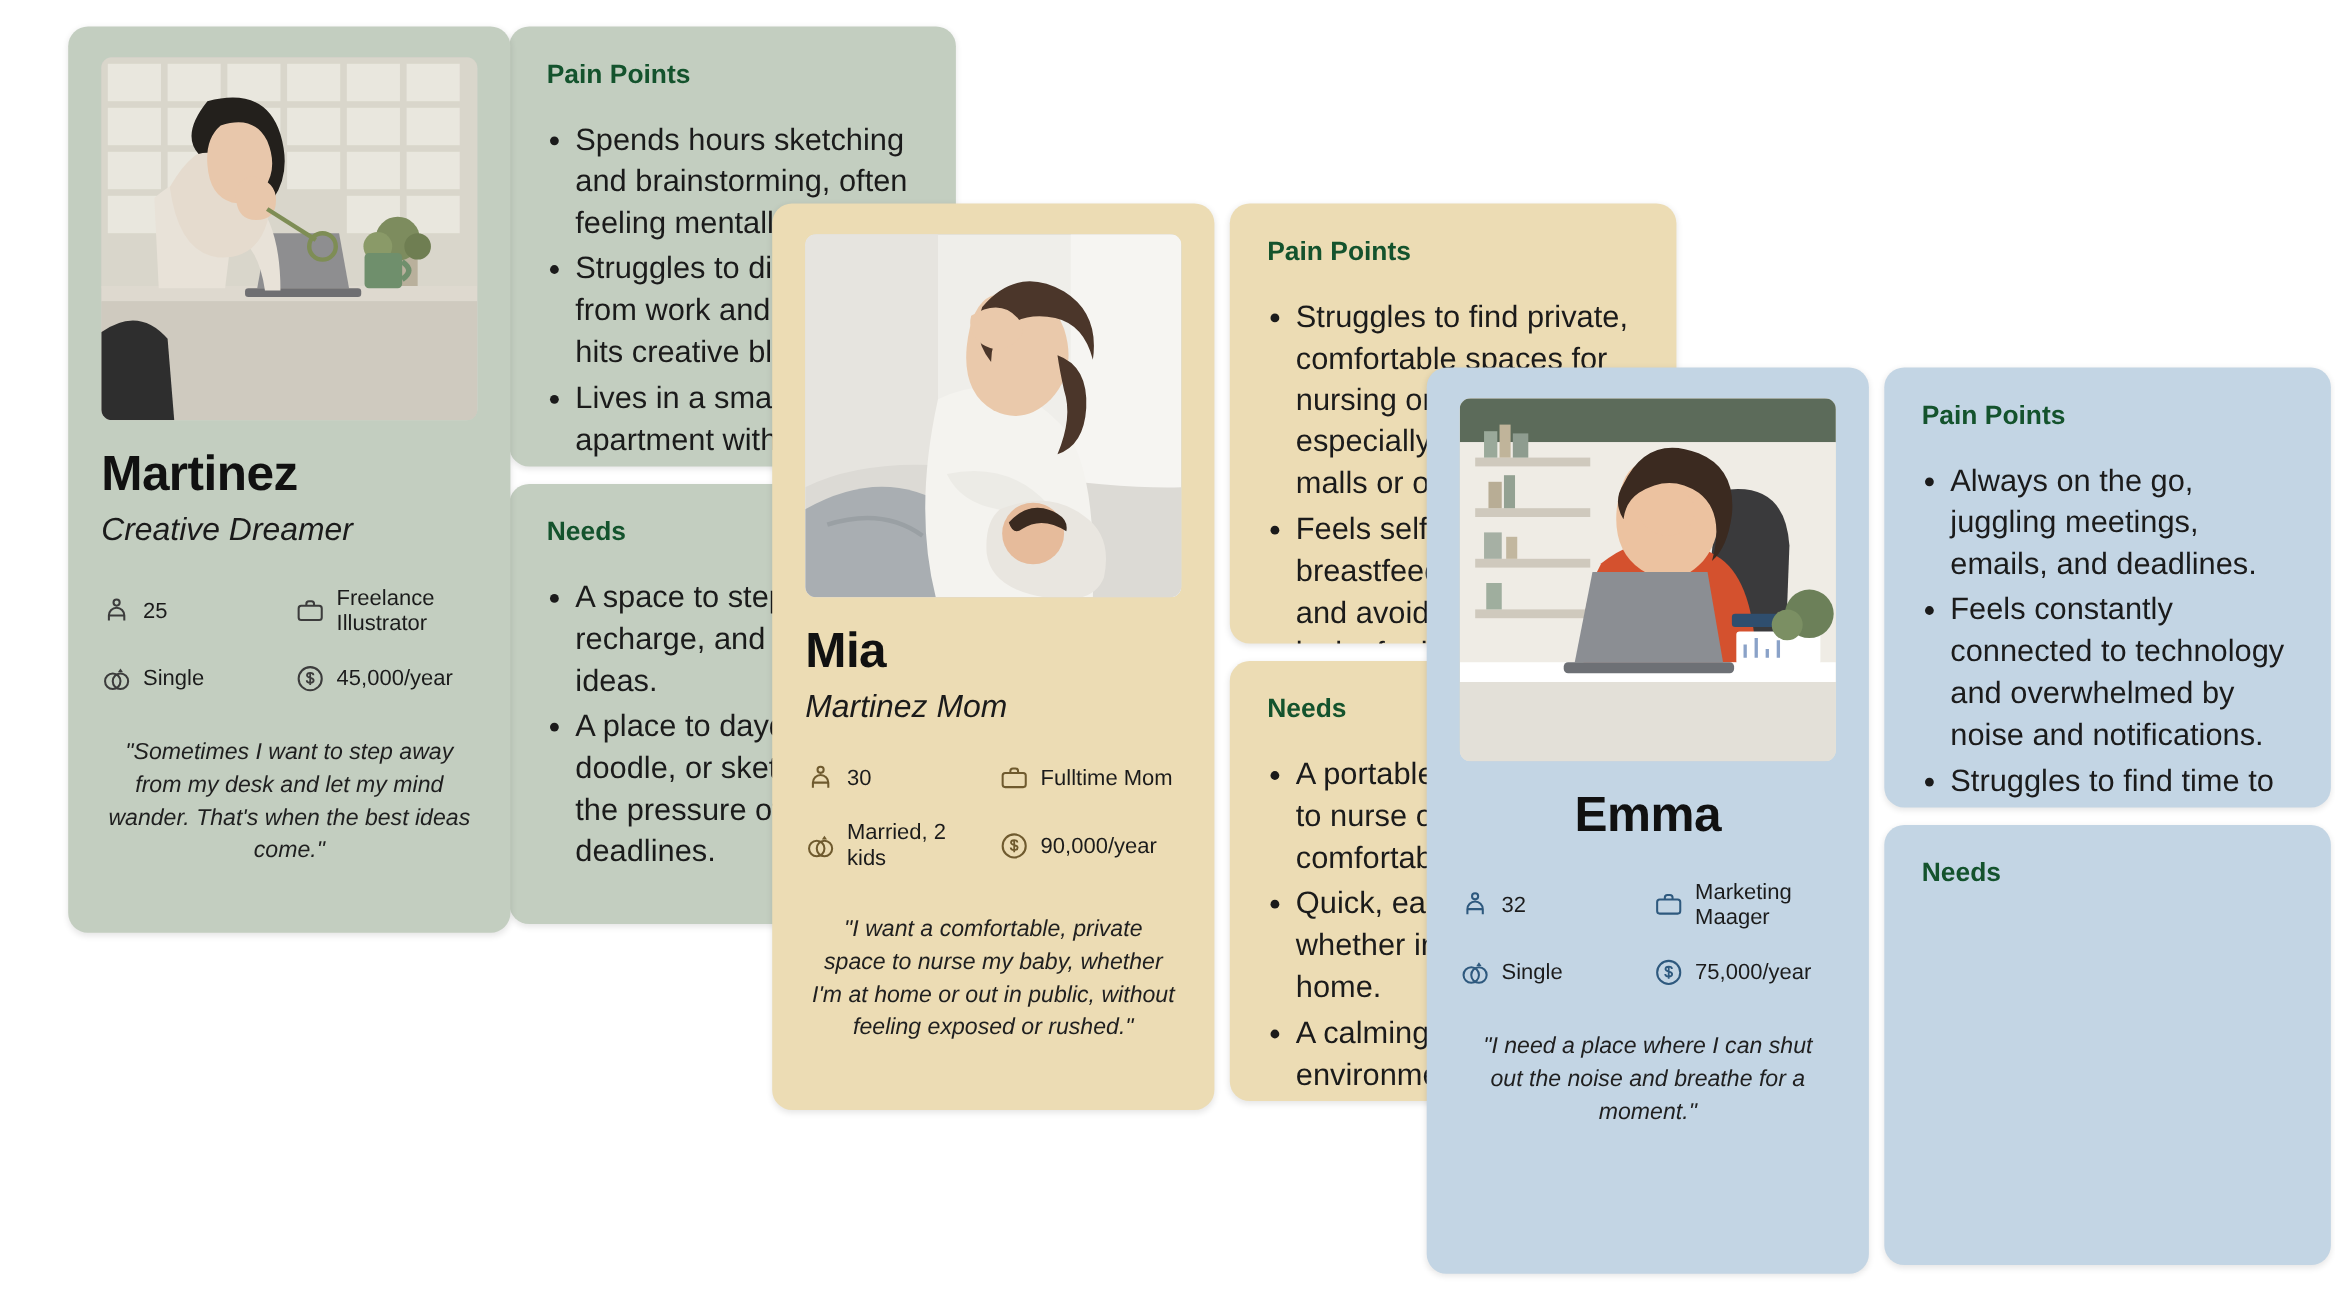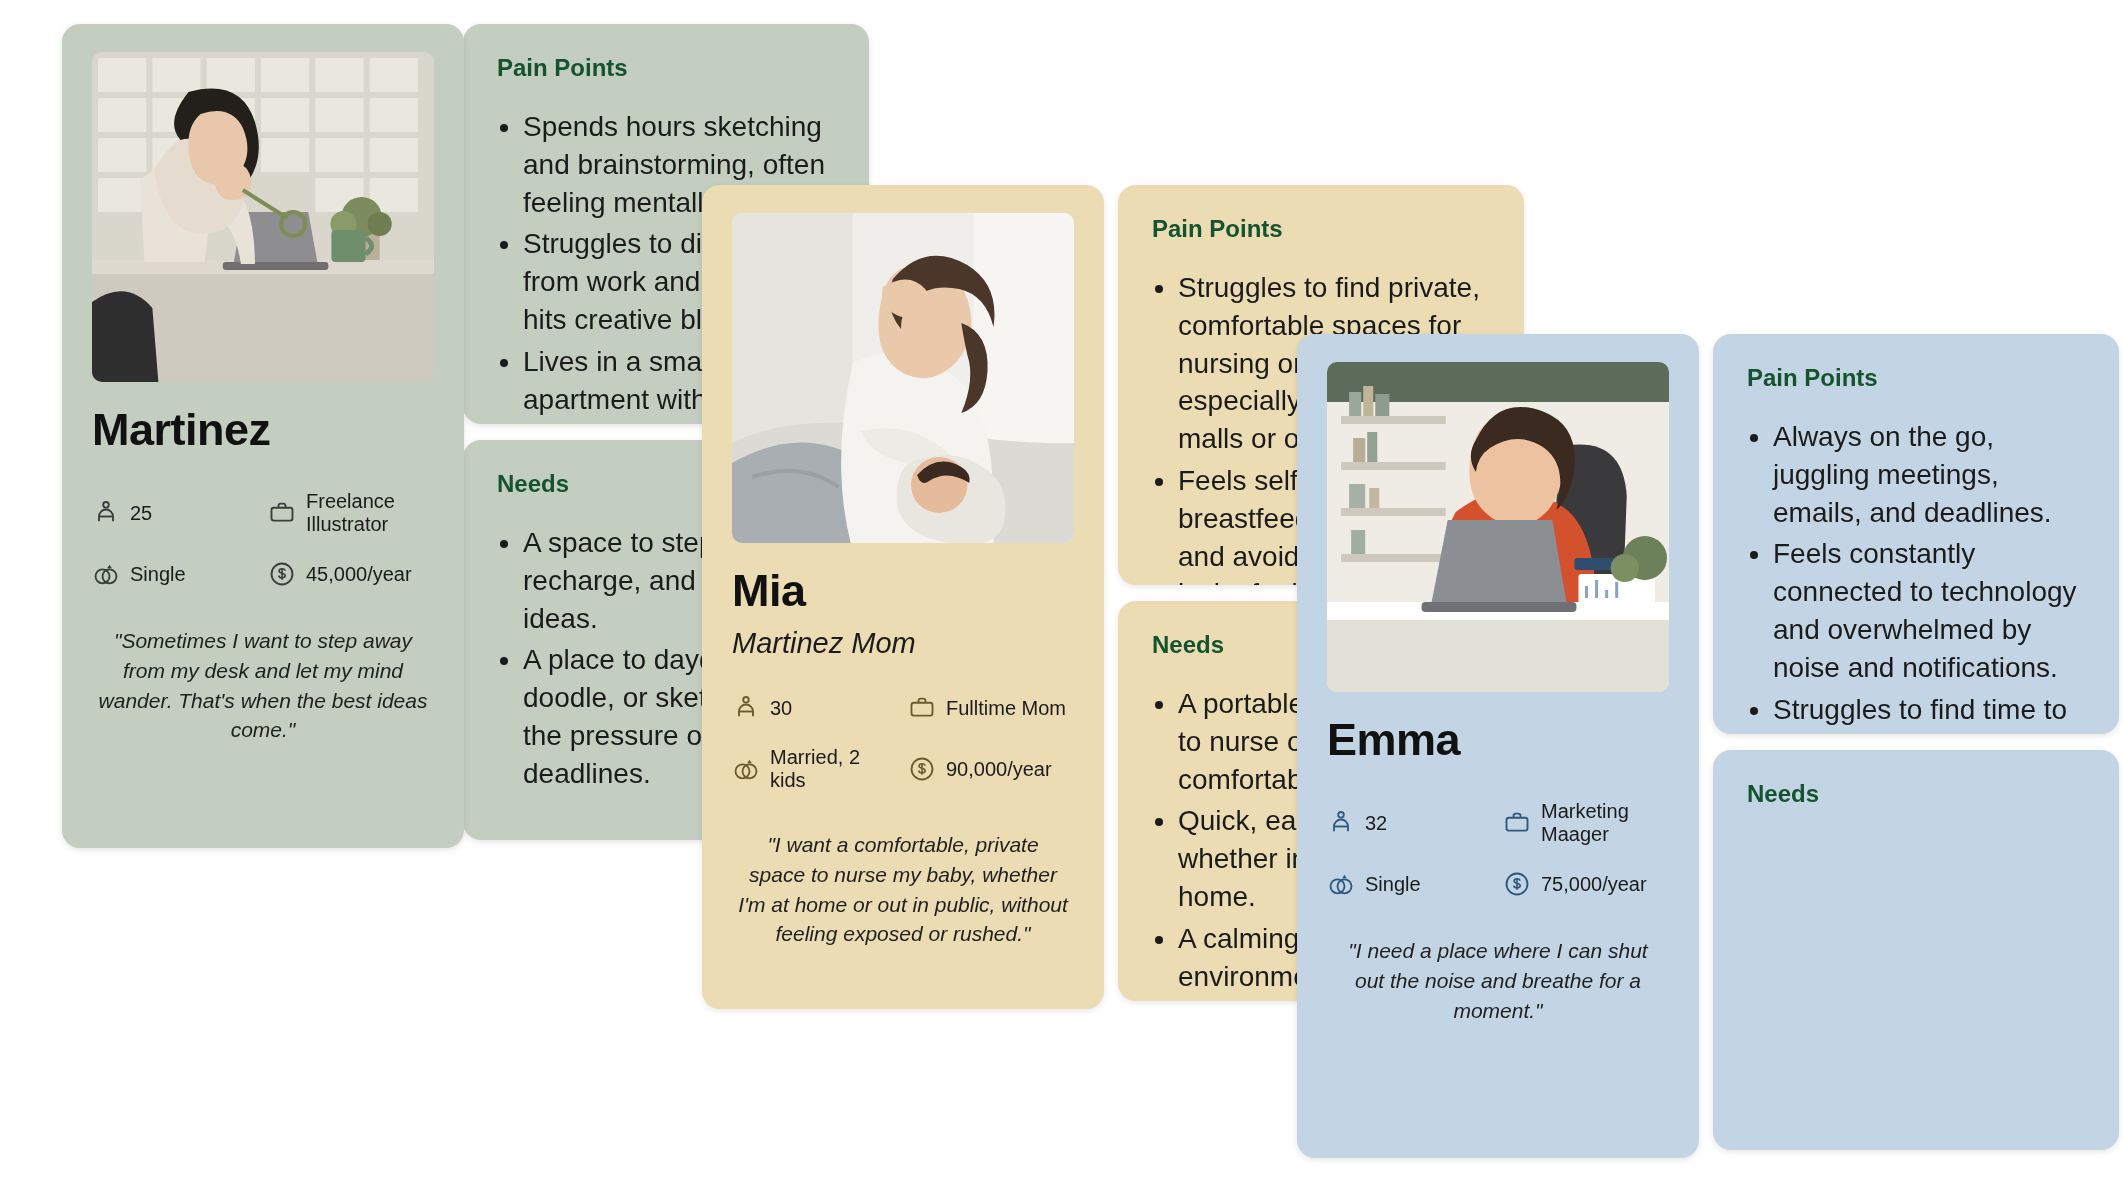"Creative Dreamer" div.persona-role { html: none -> <div>Creative Dreamer</div> }
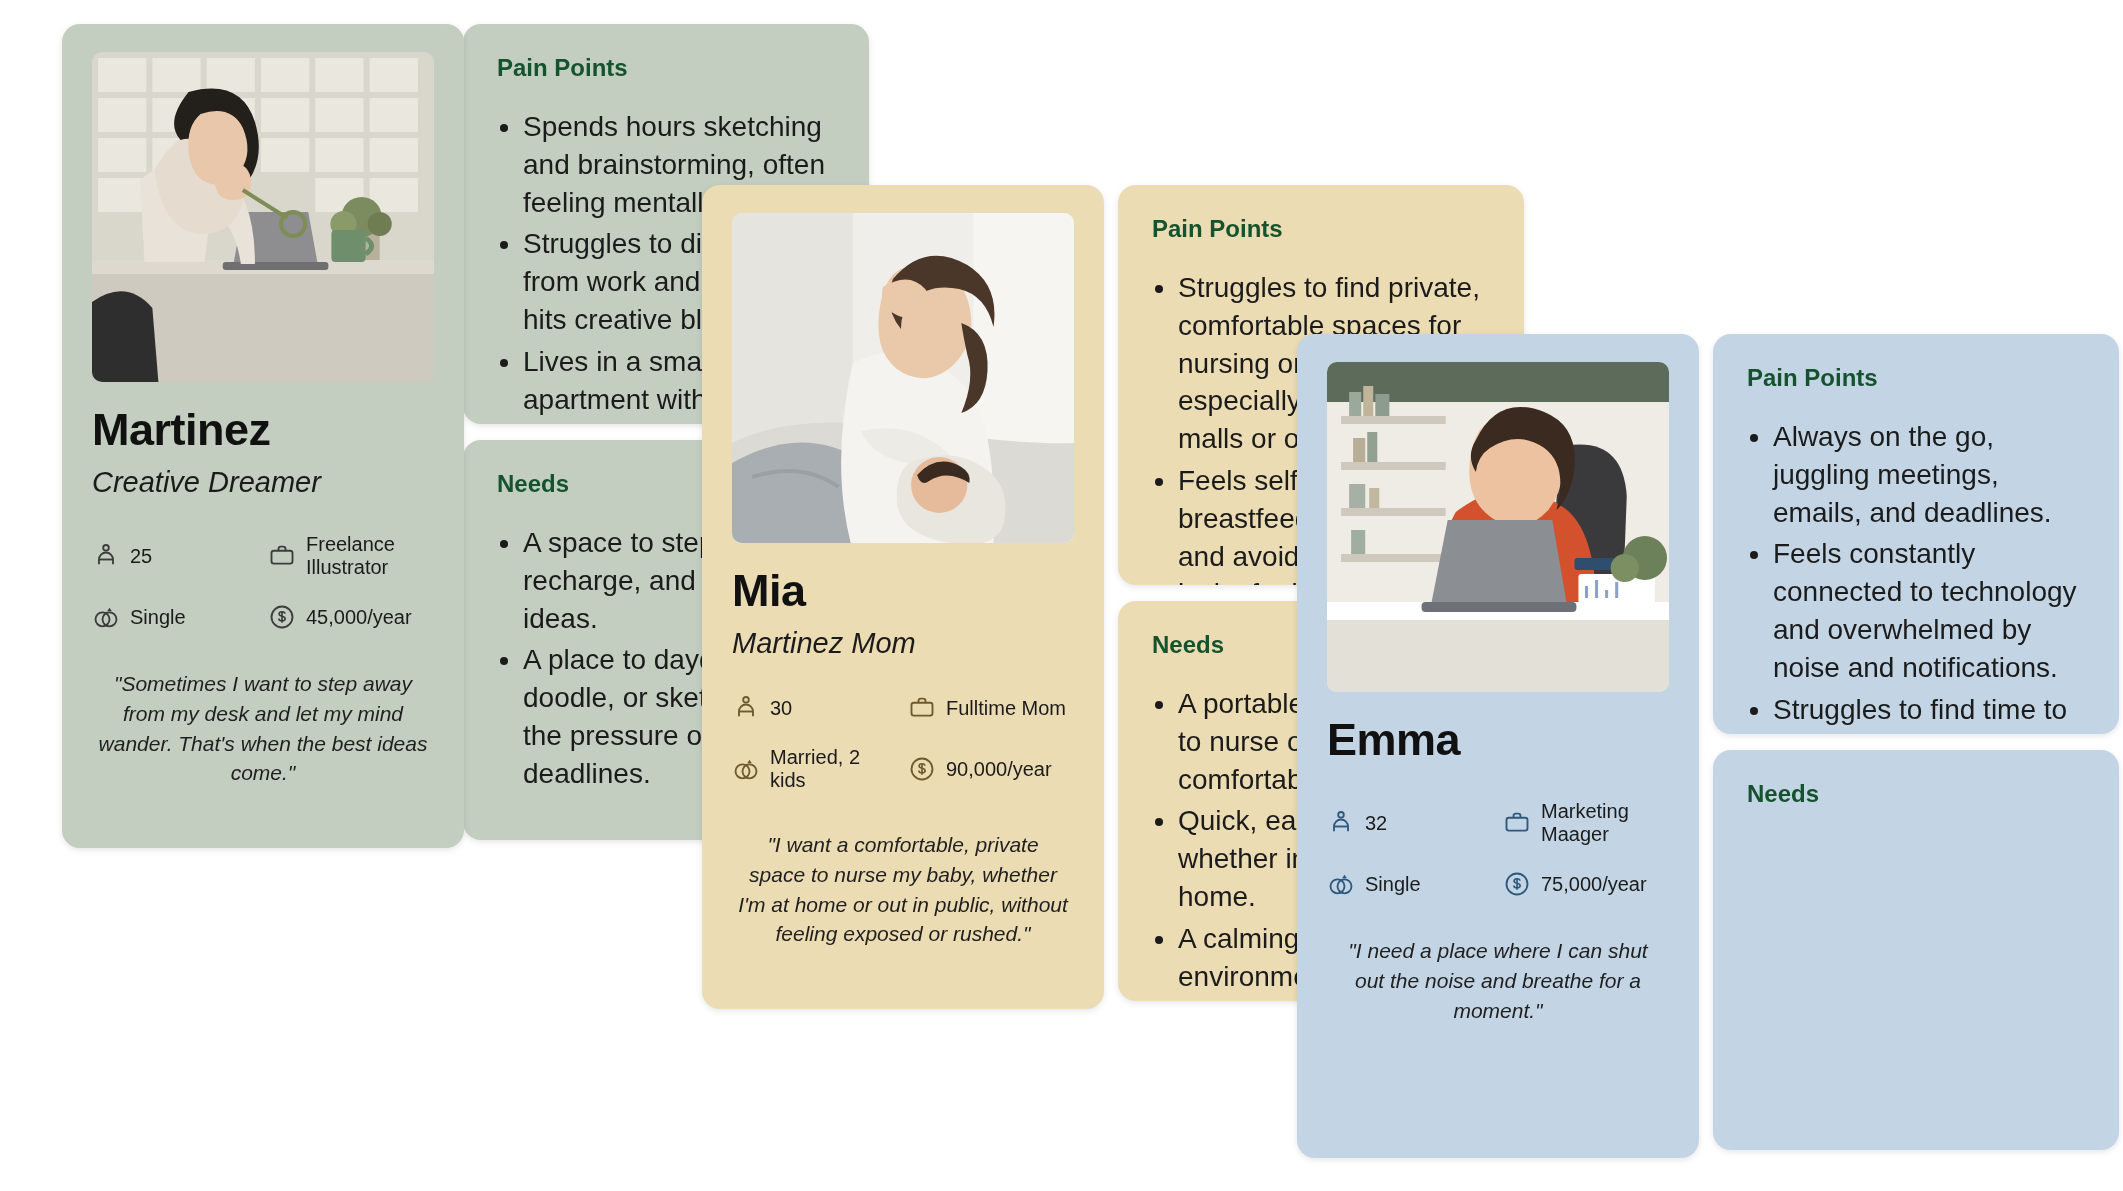"Emma" div.card { align-items: none -> center }
